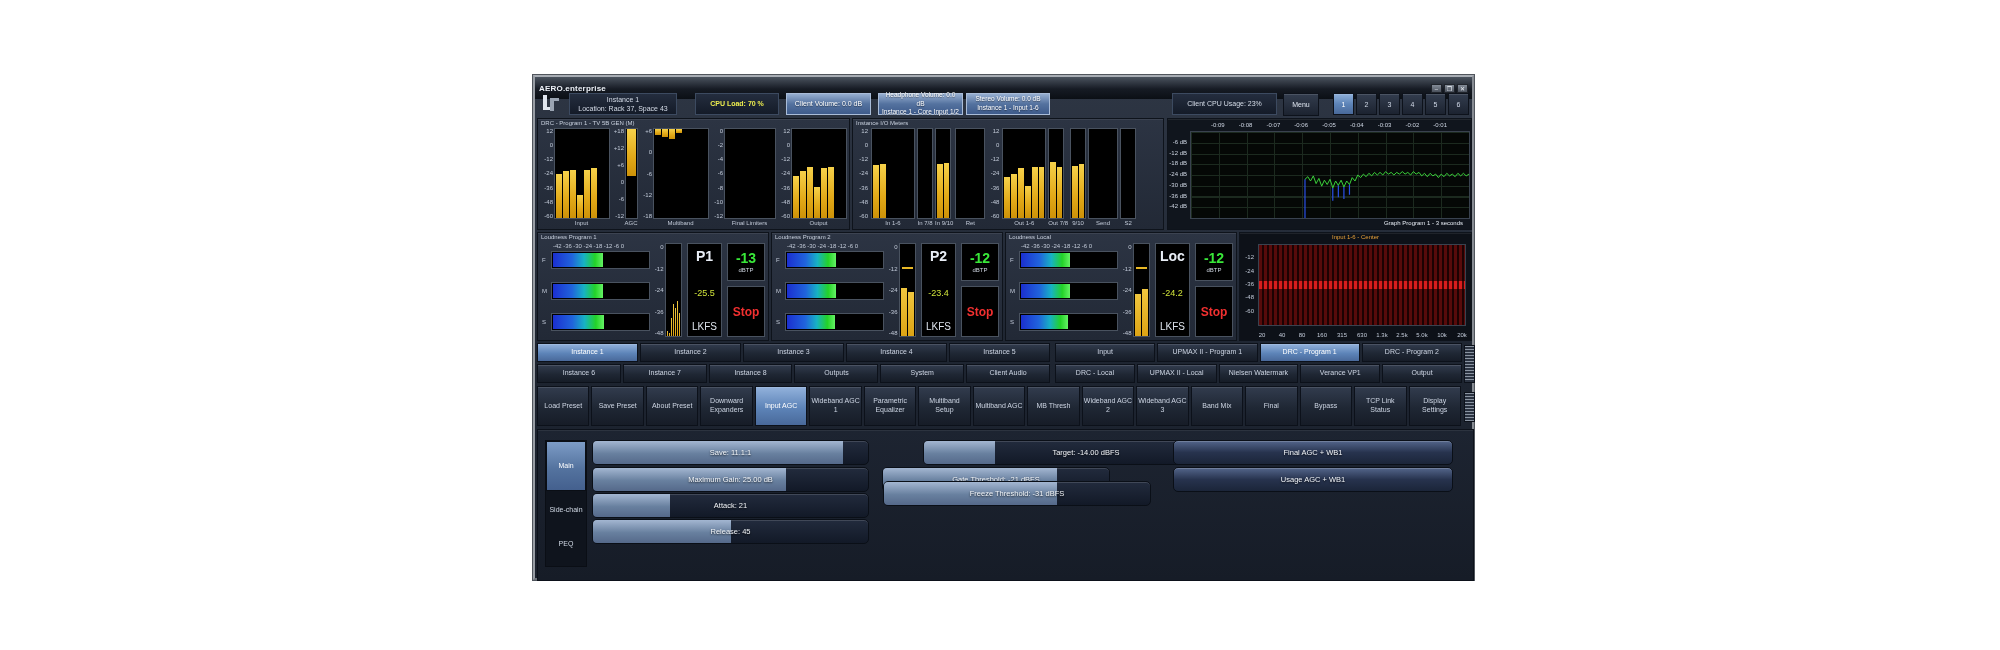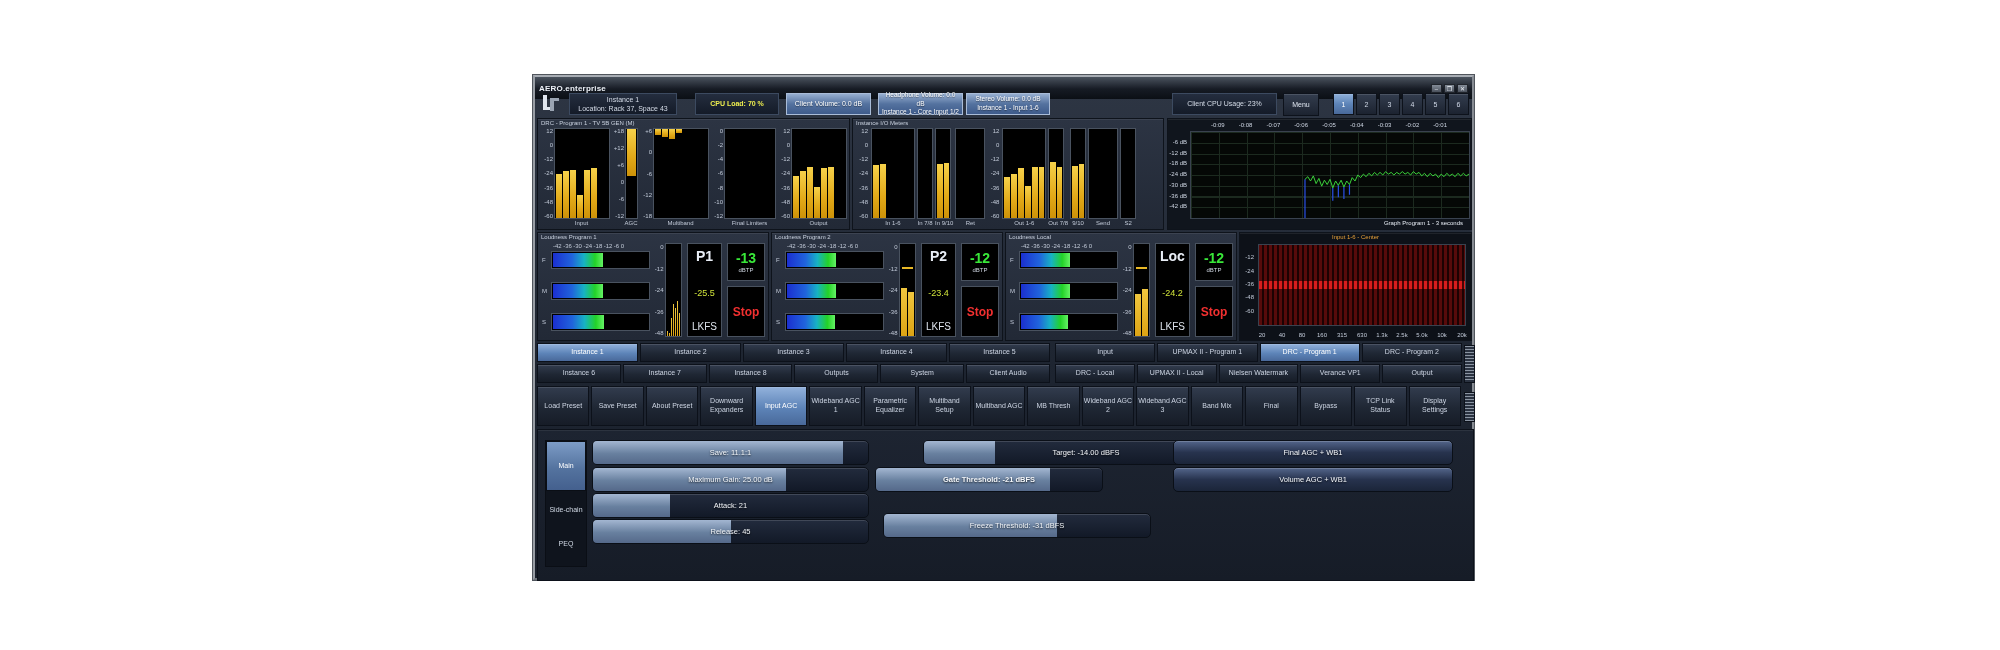"Gate Threshold: -21 dBFS" div.slider { font-weight: bold -> none; left: 340px -> 347px }
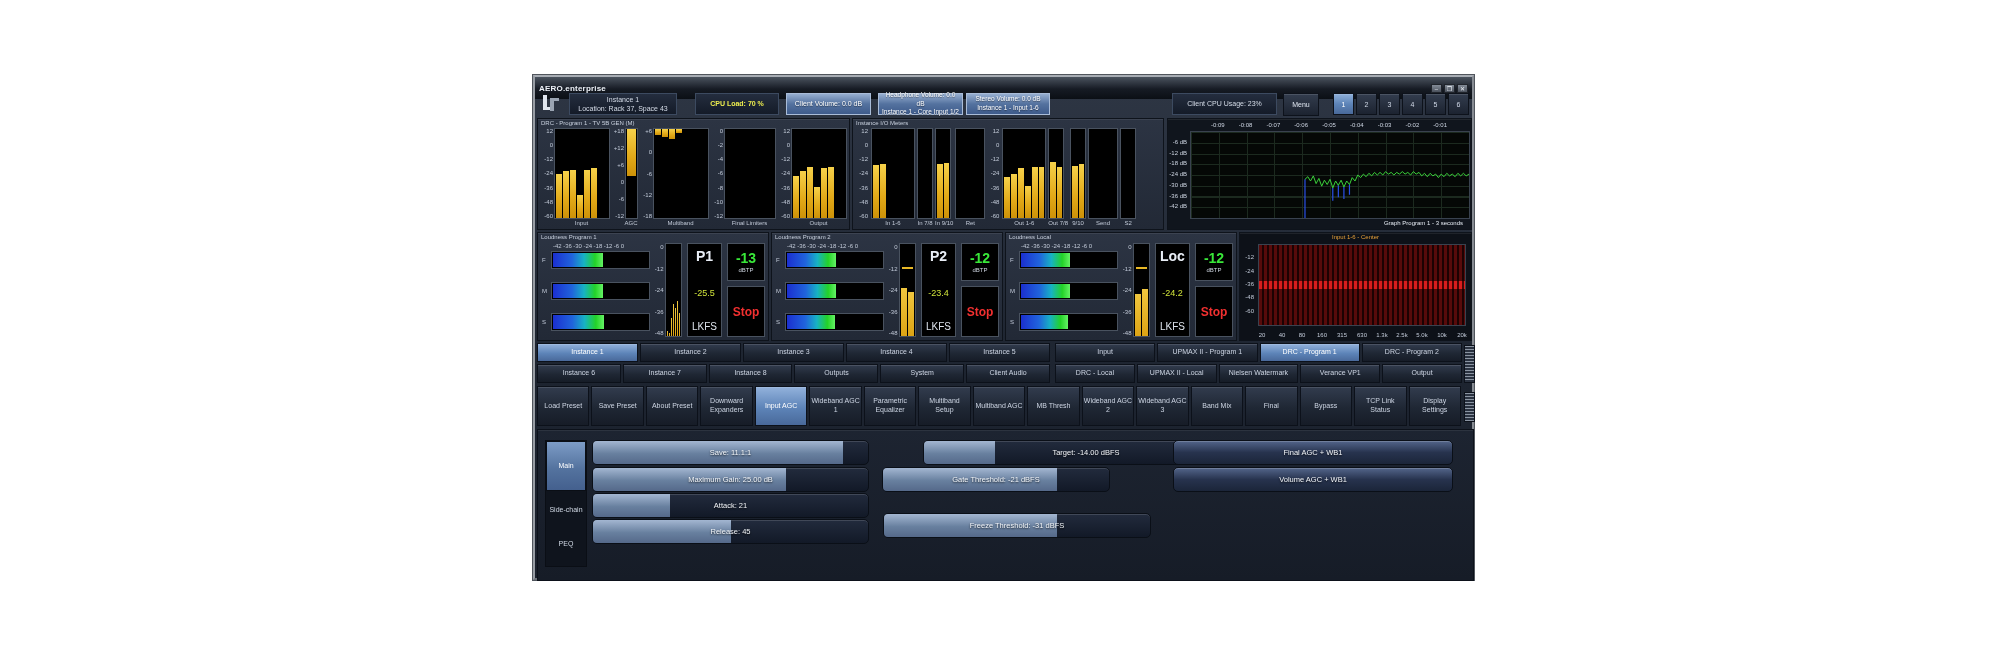"Volume AGC + WB1" div.bigbtn { text: Volume -> Usage }
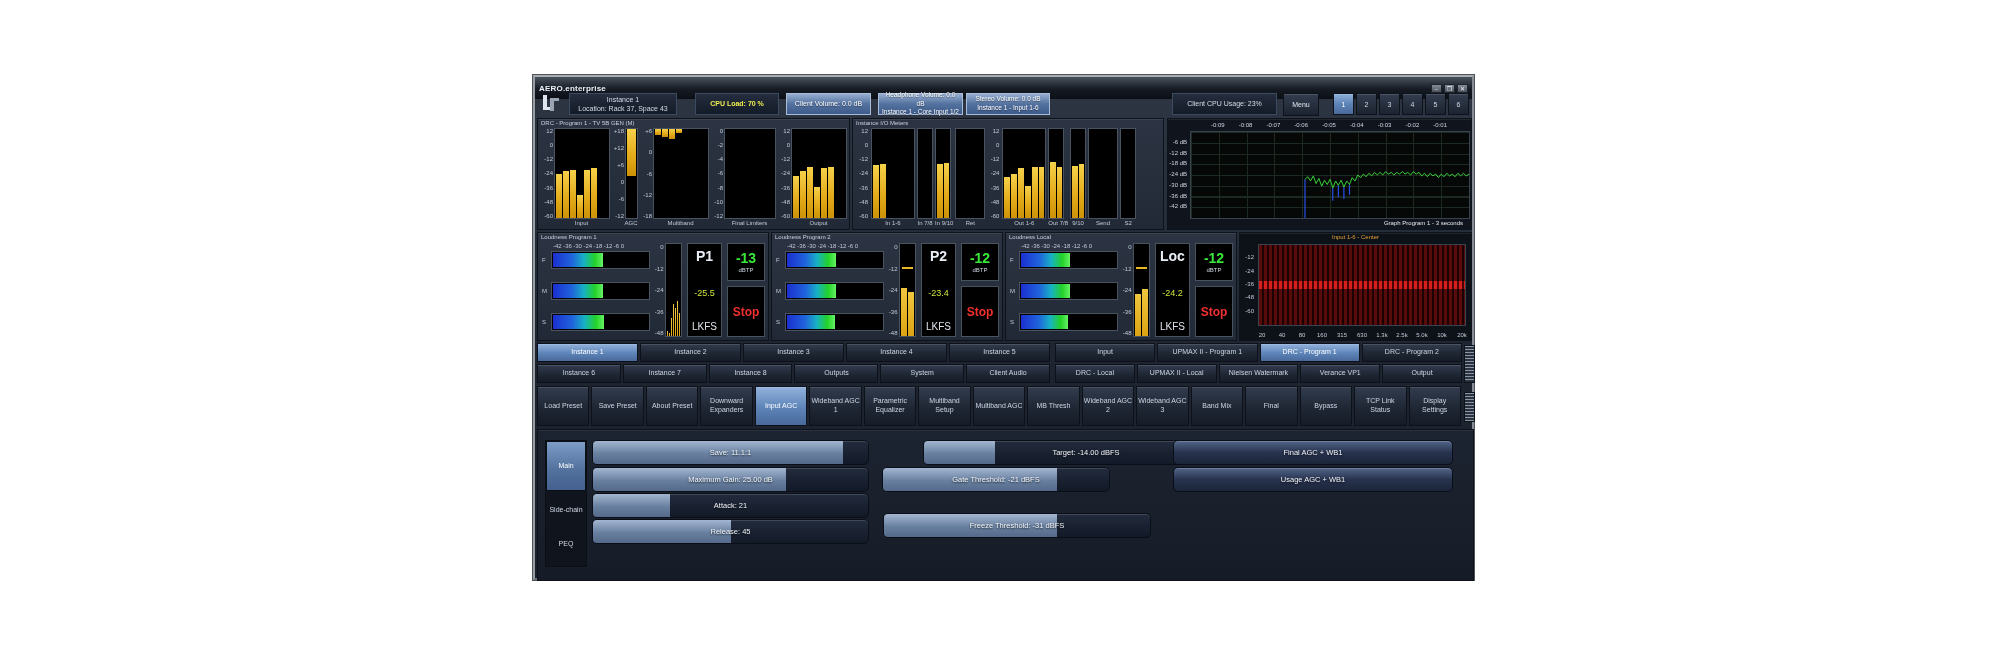"Freeze Threshold: -31 dBFS" div.slider { top: 436px -> 404px }
